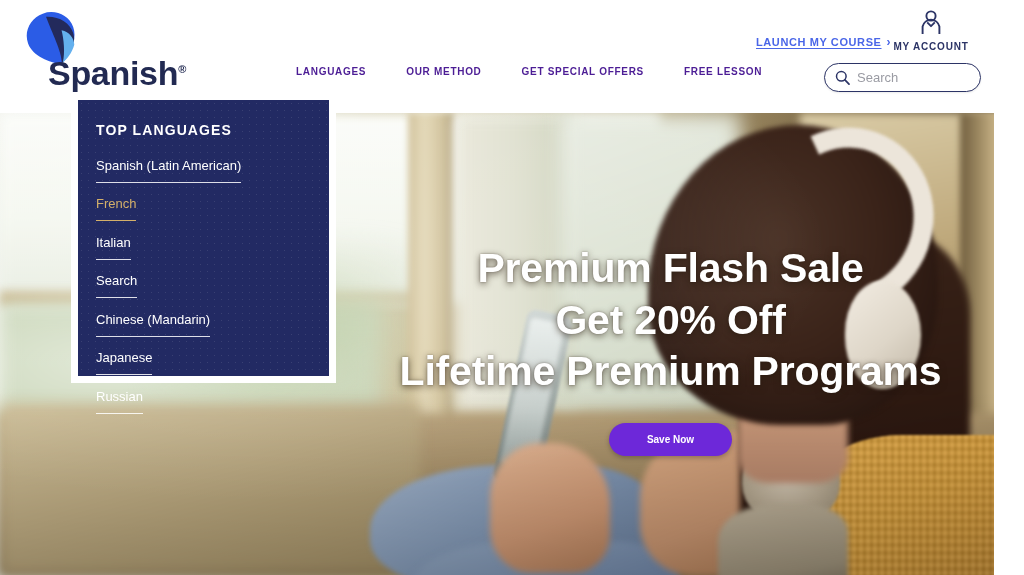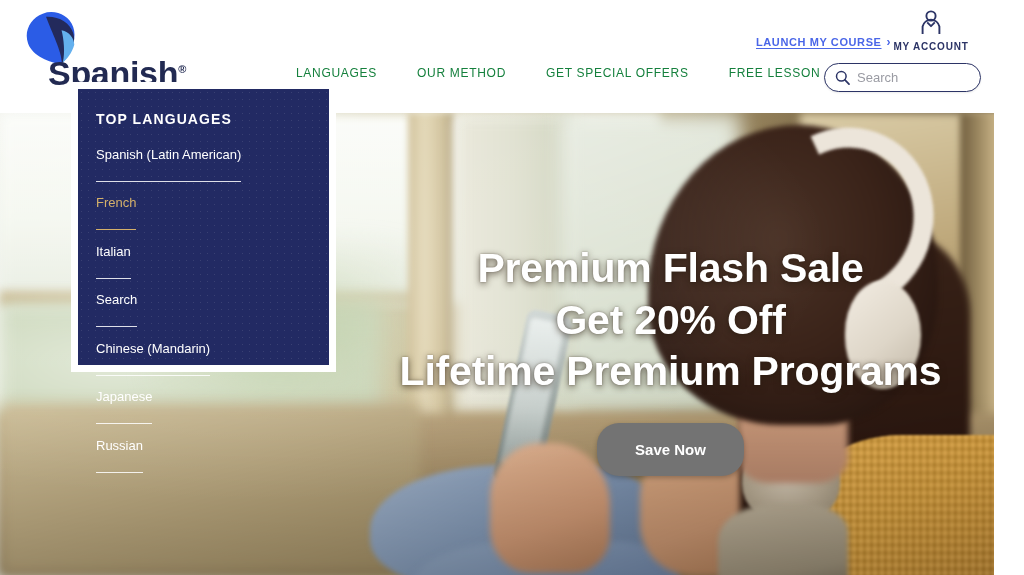"LANGUAGES" .navitem { color: #15803d -> #4c1d95; font-size: 12px -> 10px; font-weight: 400 -> 700 }
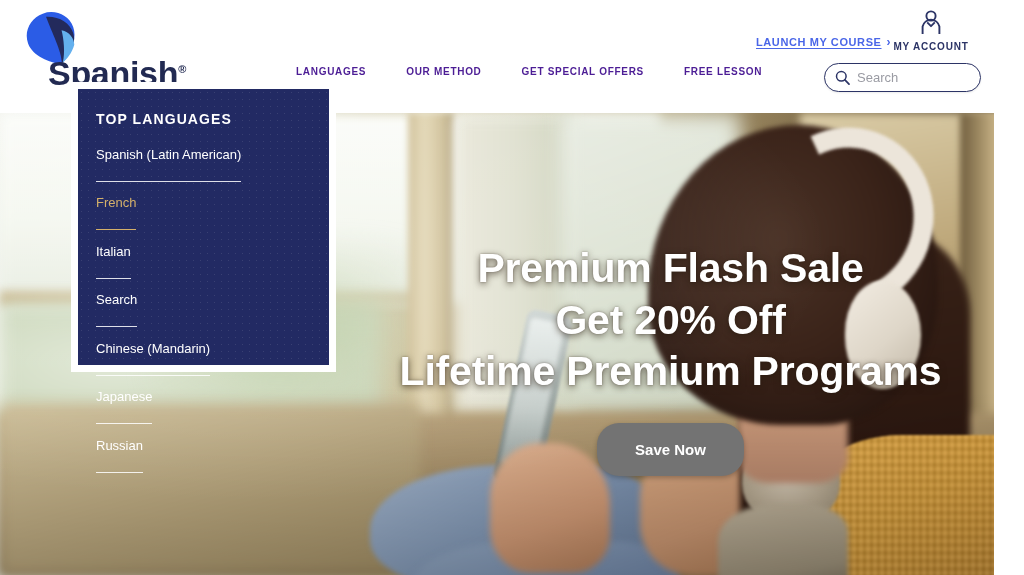"TOP LANGUAGES" #lang-panel { top: 82px -> 93px }
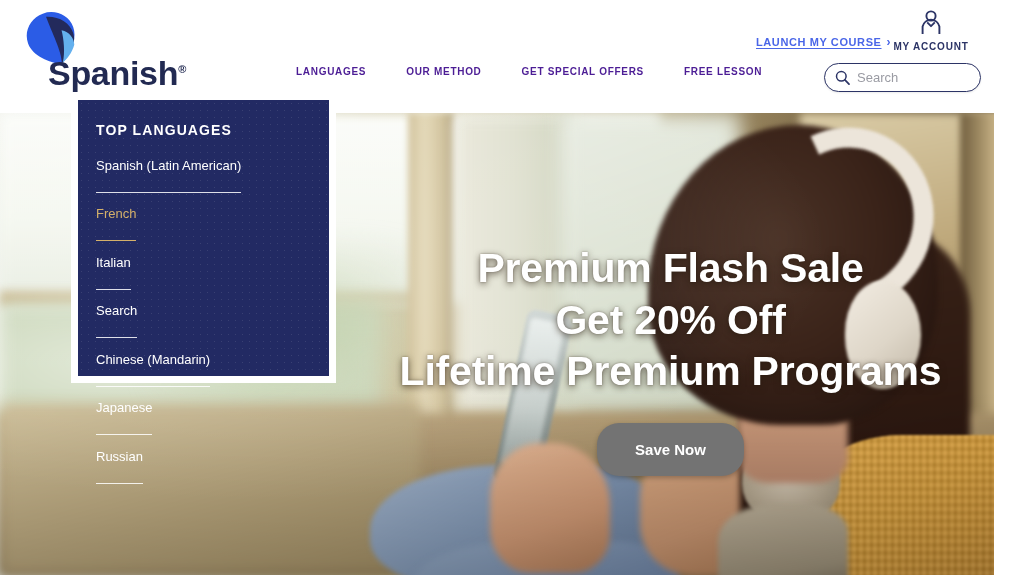"Spanish (Latin American)" .lang-link { padding-bottom: 18px -> 8px }
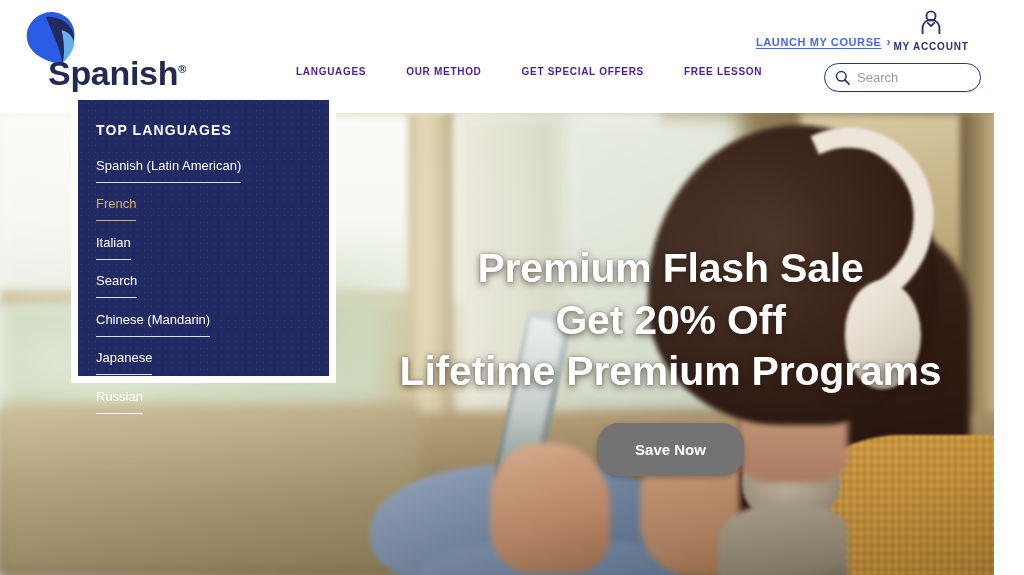"Save Now" #save-btn { background: #737373 -> #6d28d9; font-size: 15px -> 10px; padding: 18px 38px -> 11px 38px }
